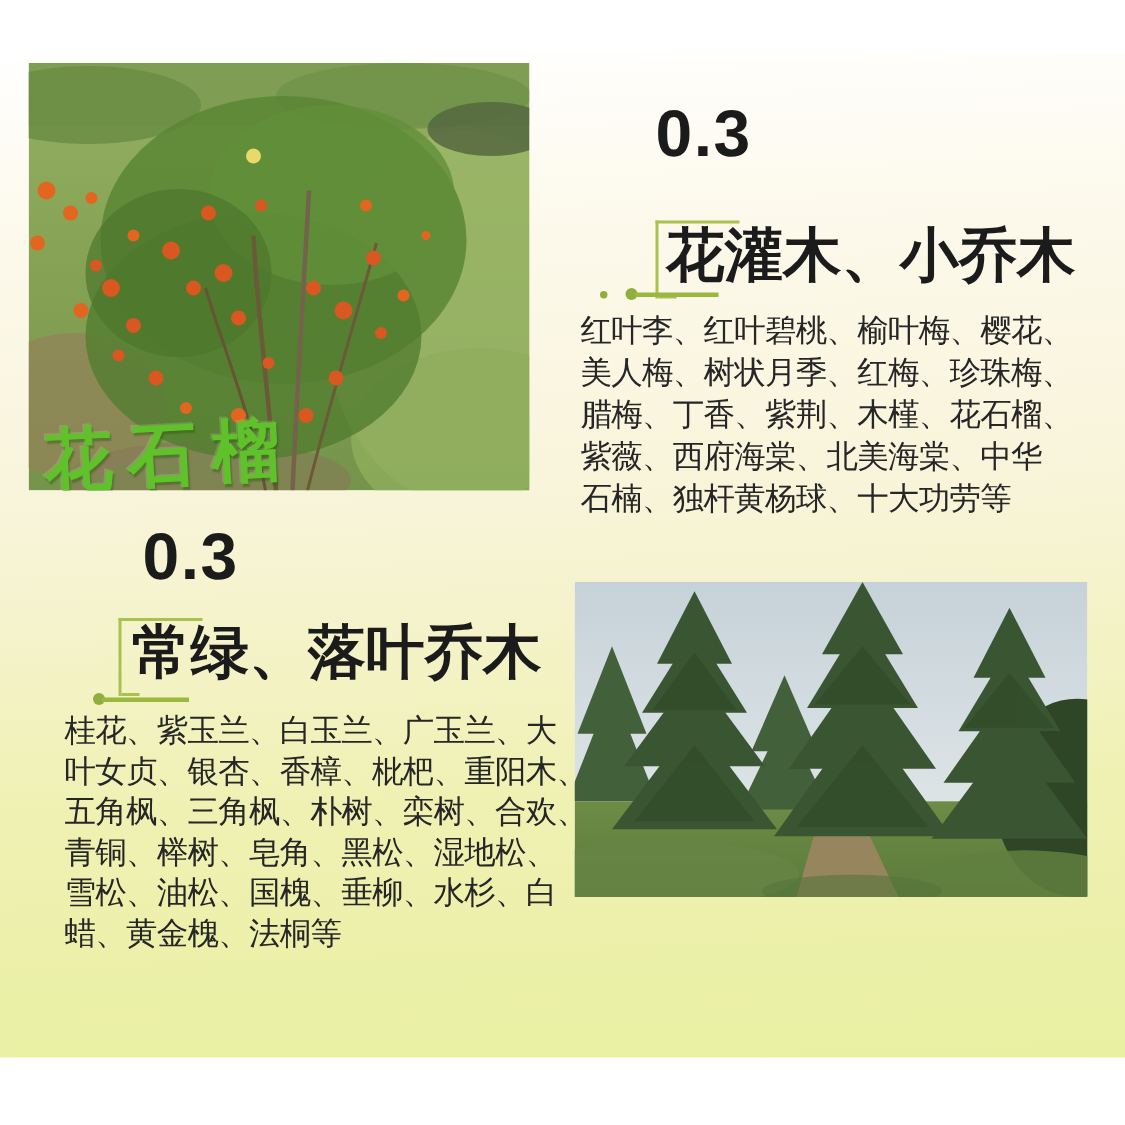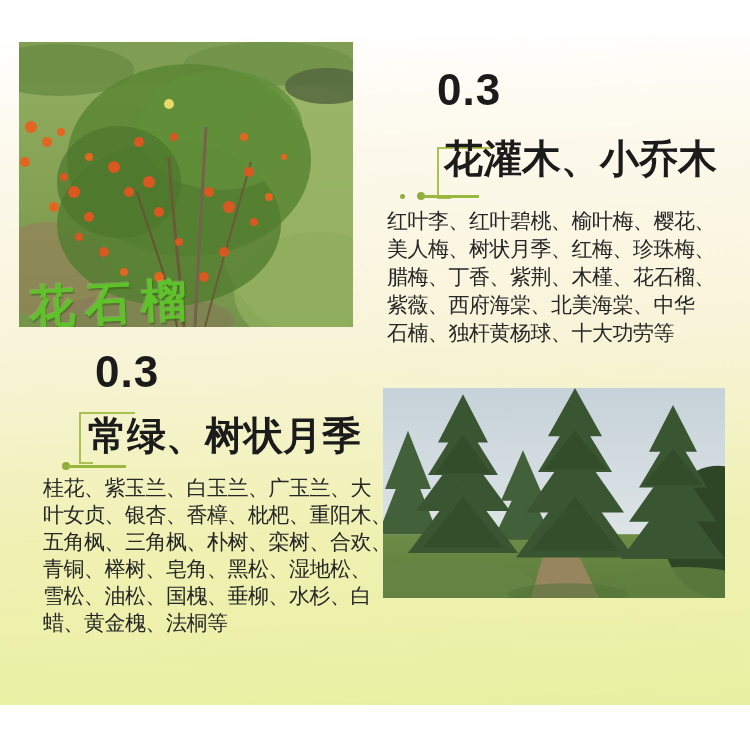"花灌木、小乔木" .title-03 { top: 104px -> 116px }
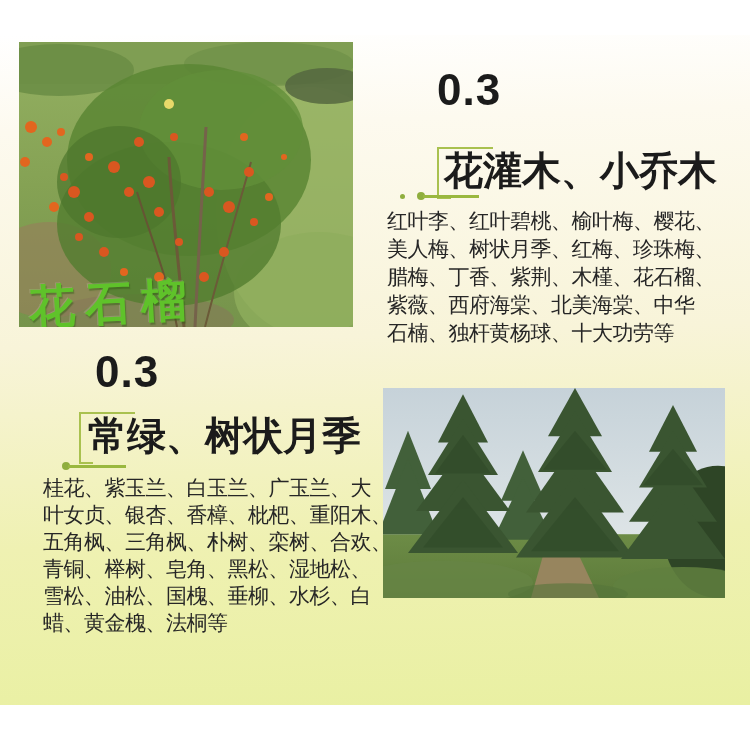"常绿、树状月季" h2.sec-title { text: 树状月季 -> 落叶乔木 }
